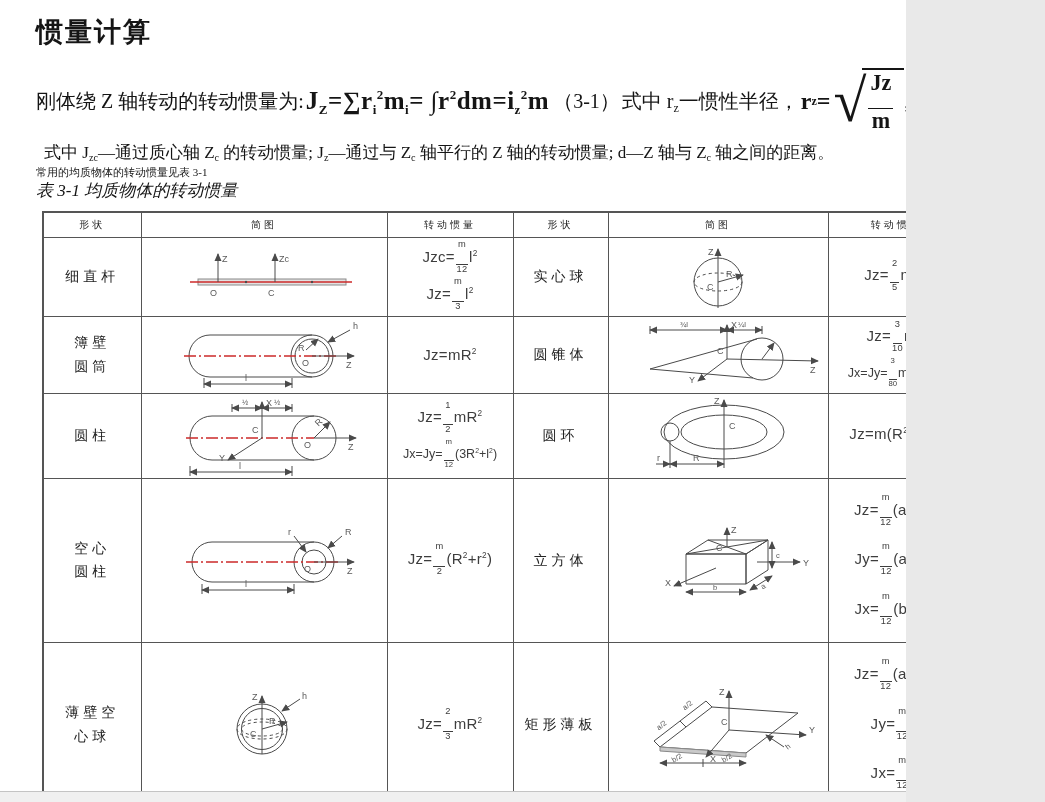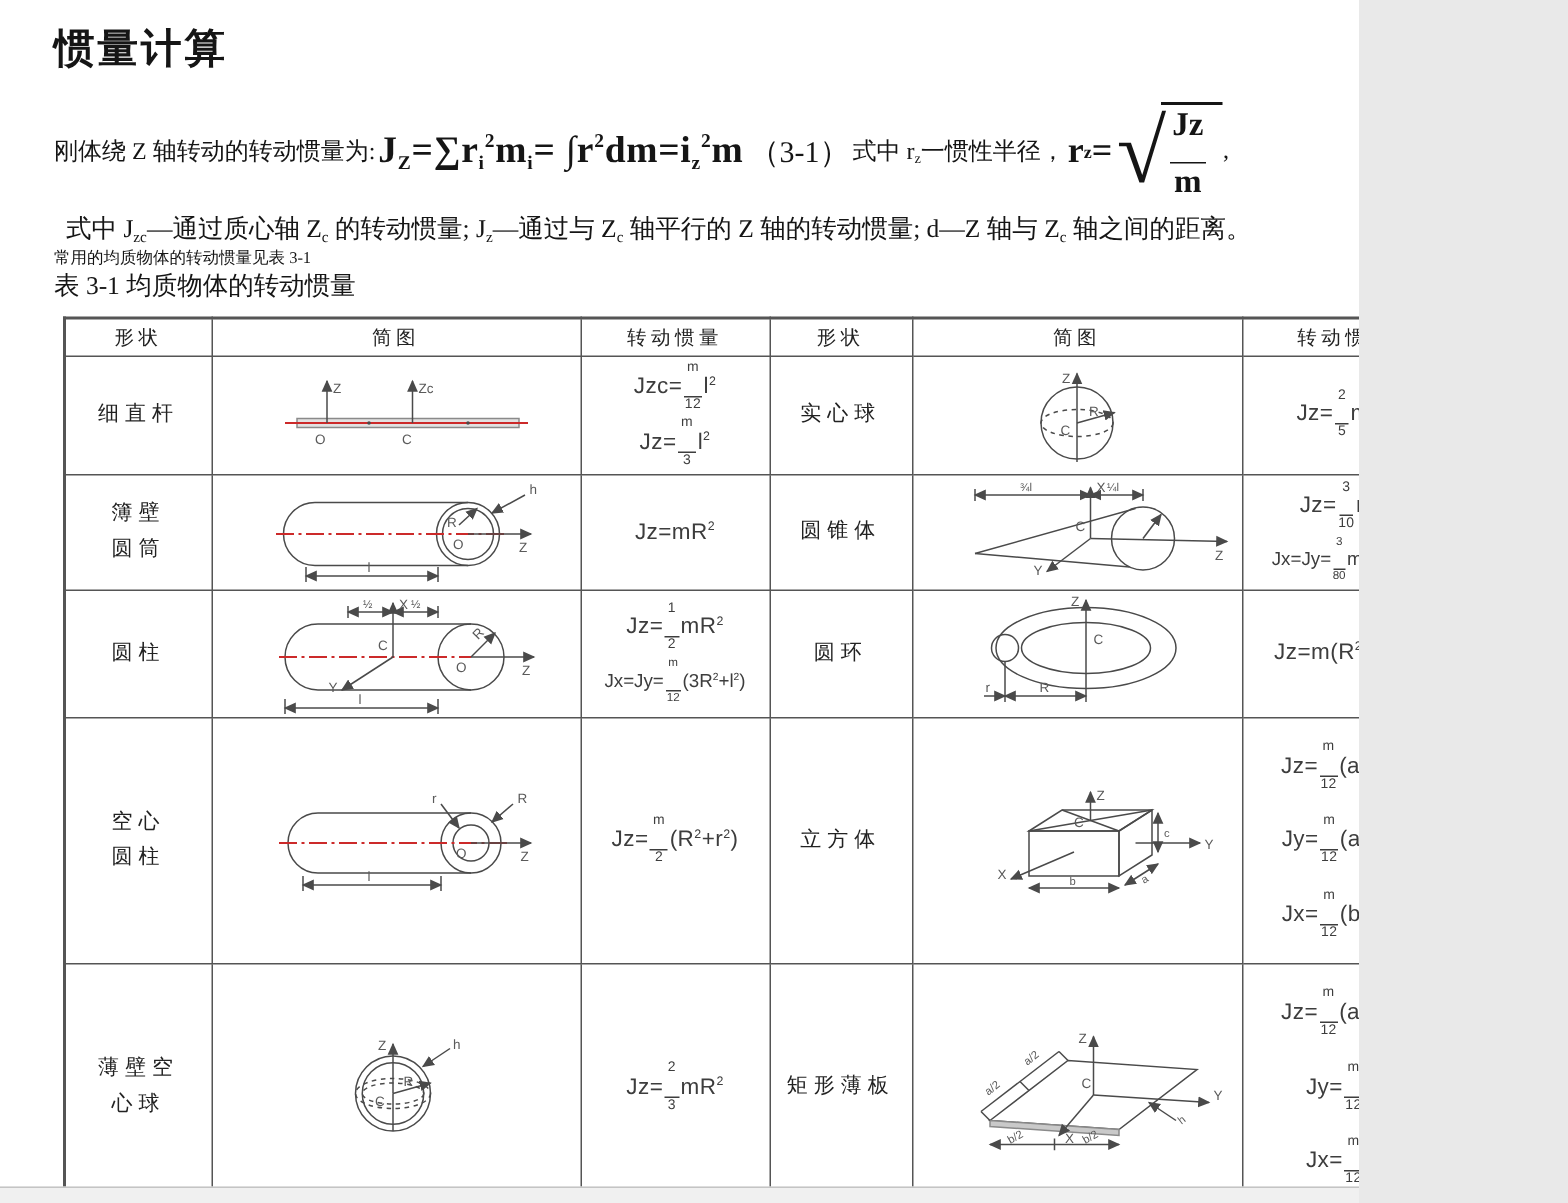"刚体绕 Z 轴转动的转动惯量为:" .body-text { font-size: 16px -> 20px }
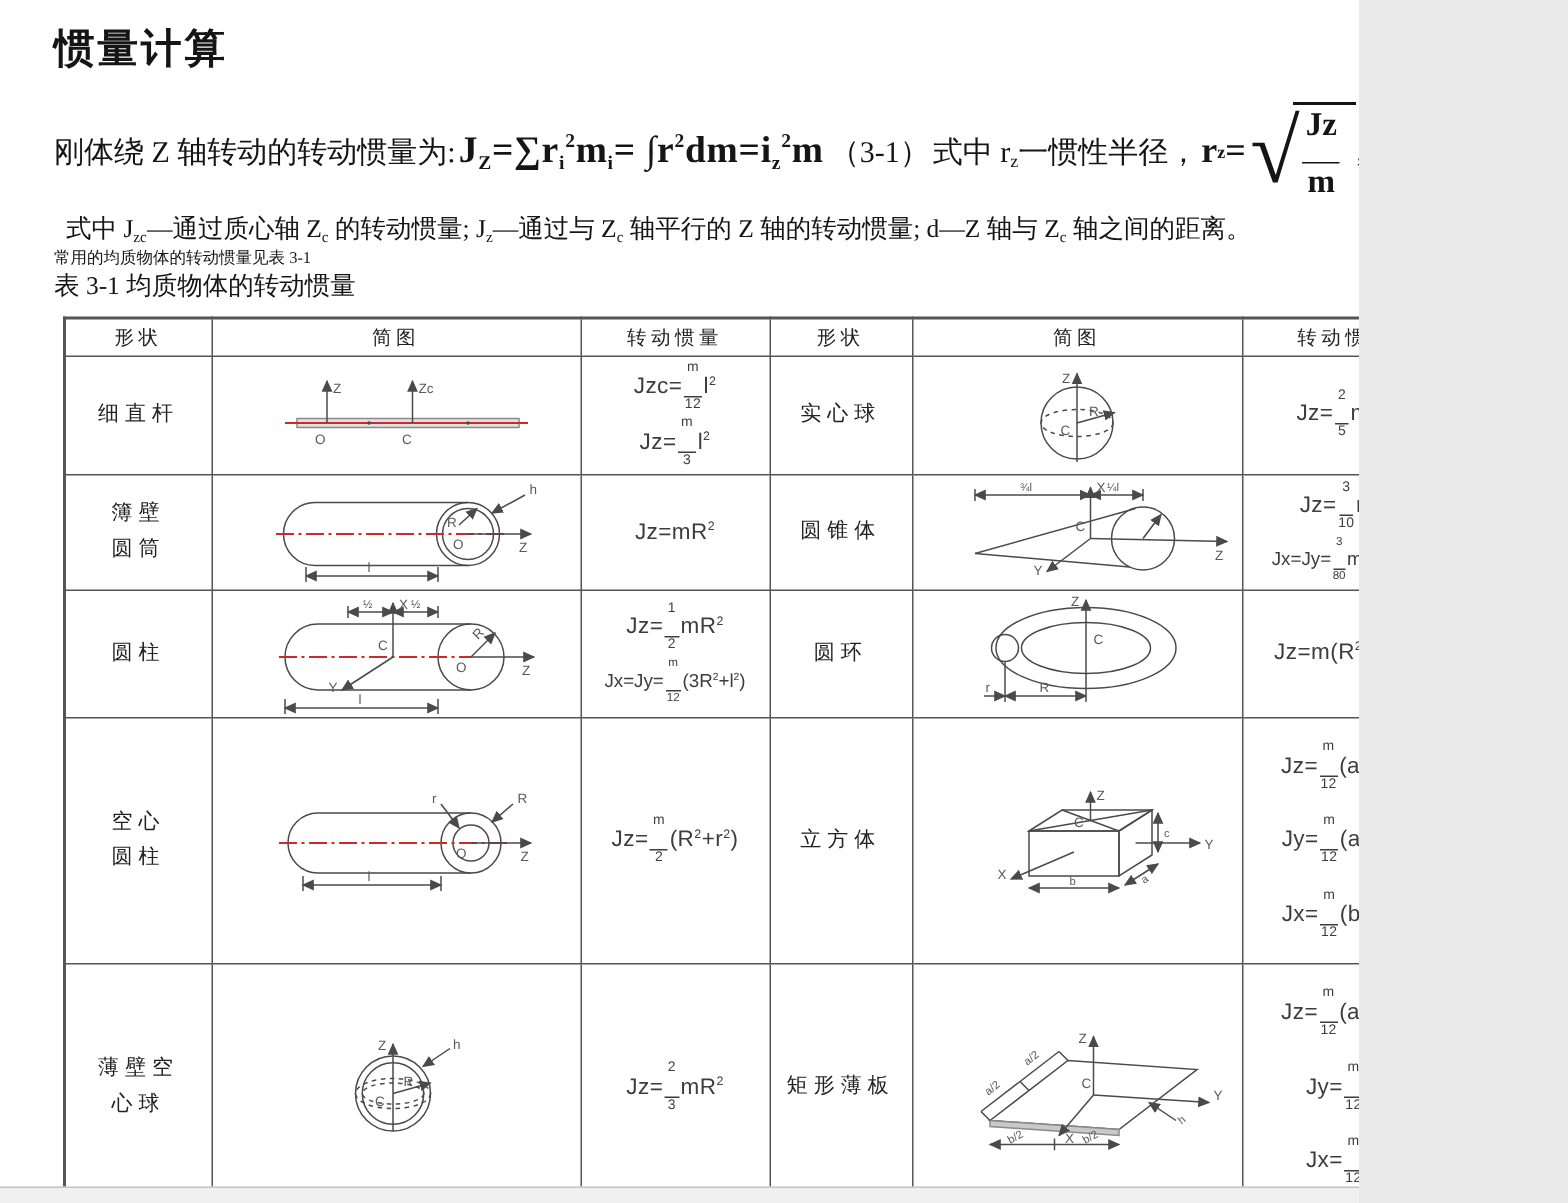"表 3-1 均质物体的转动惯量" .tbl-caption { font-style: none -> italic }
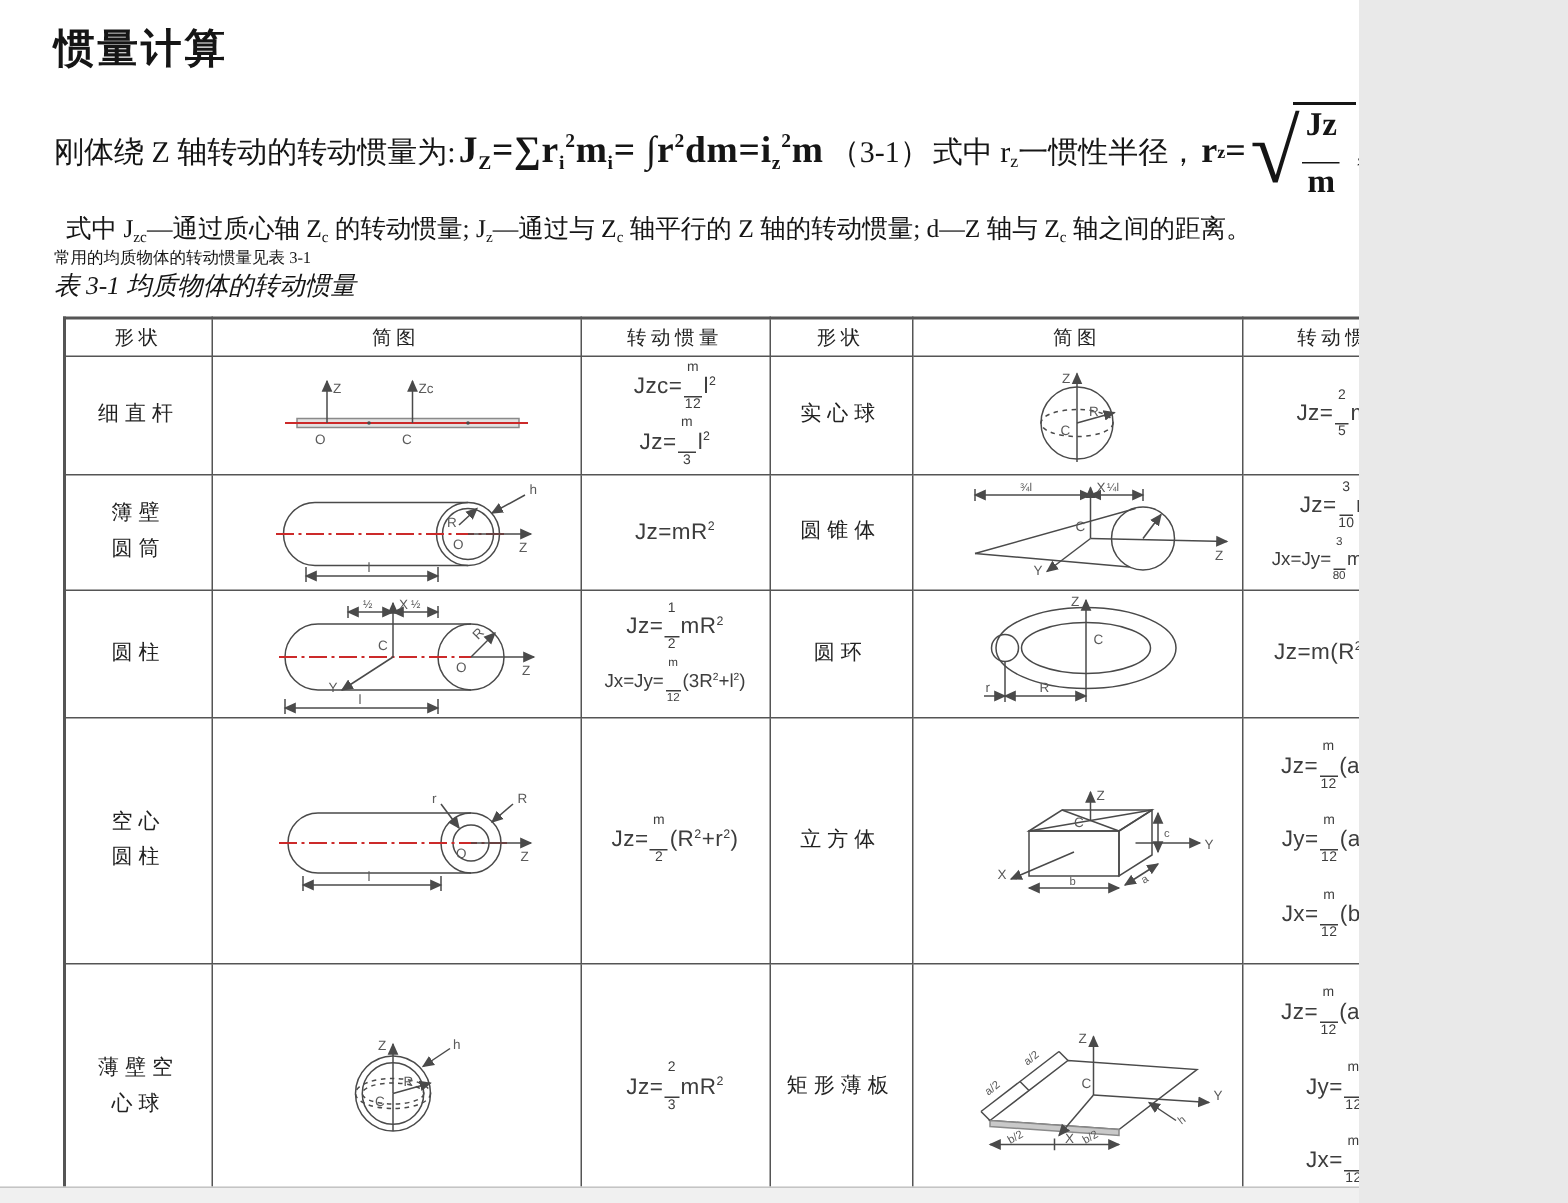"形状" table.inertia th { font-size: 13px -> 10px }
